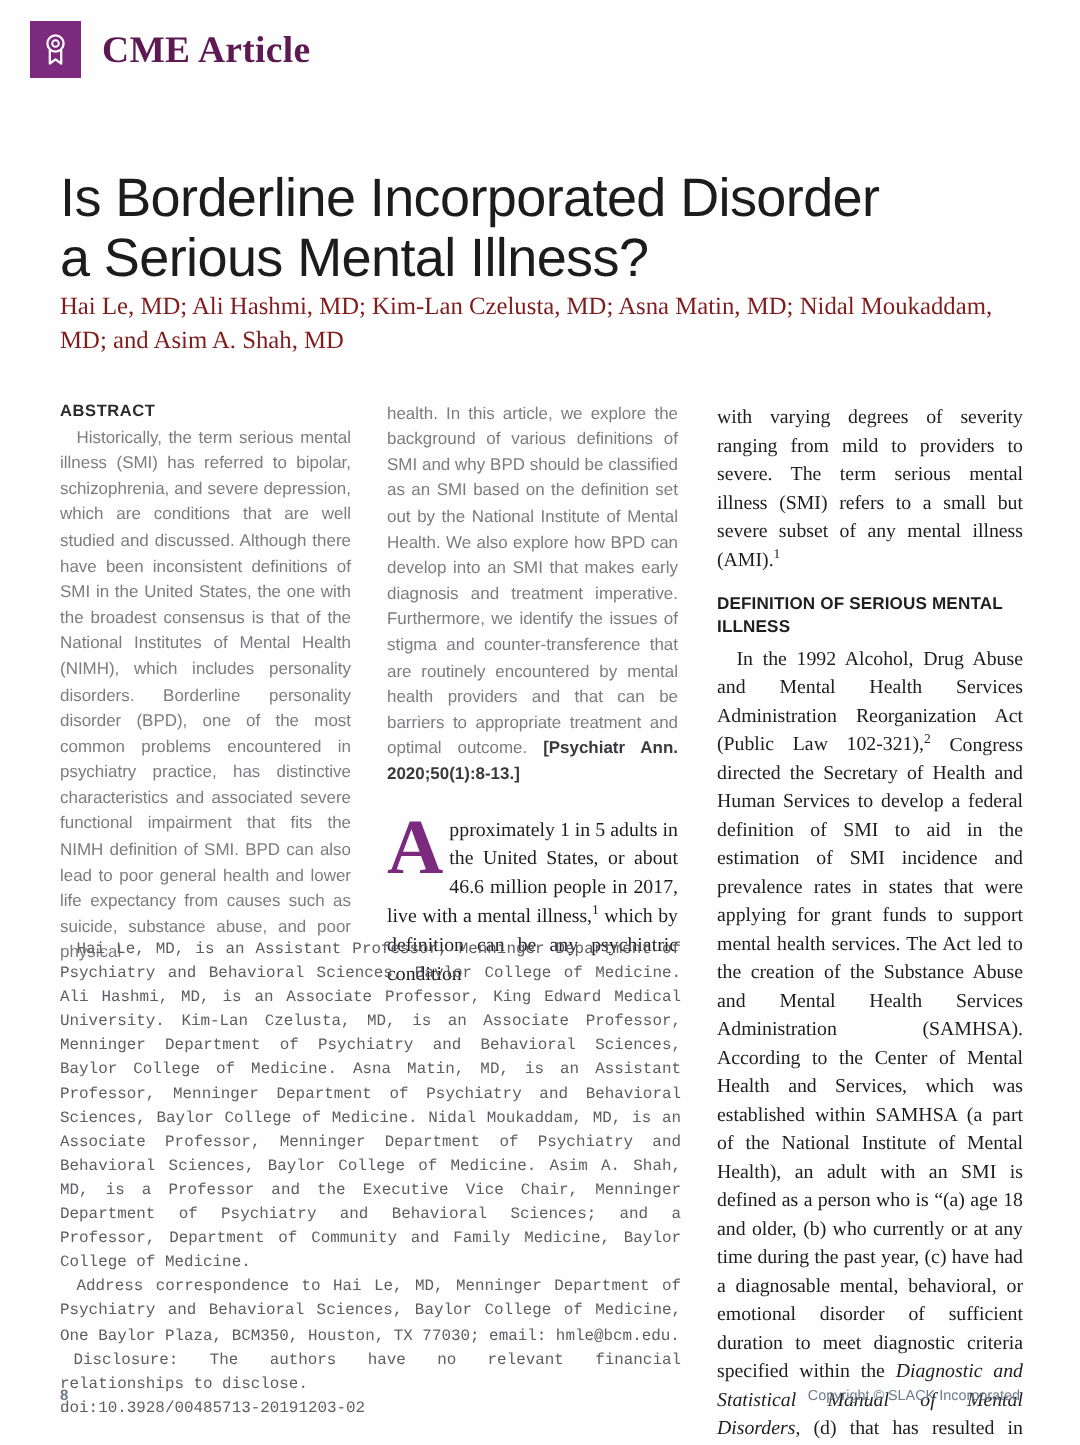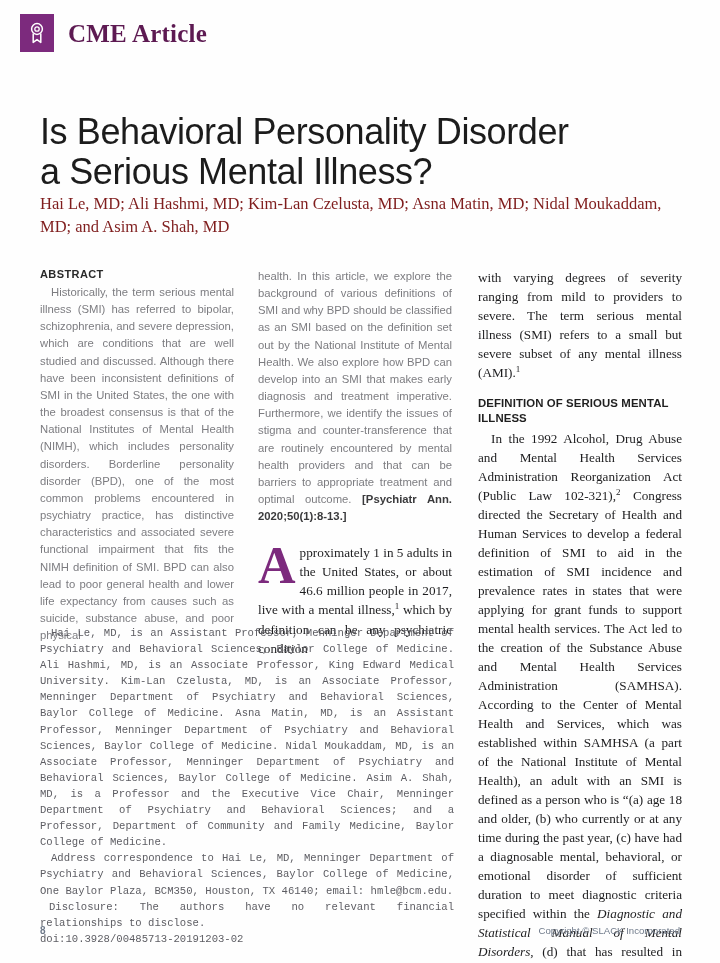"Is Behavioral Personality Disorder" span.l1 { text: Behavioral Personality -> Borderline Incorporated }
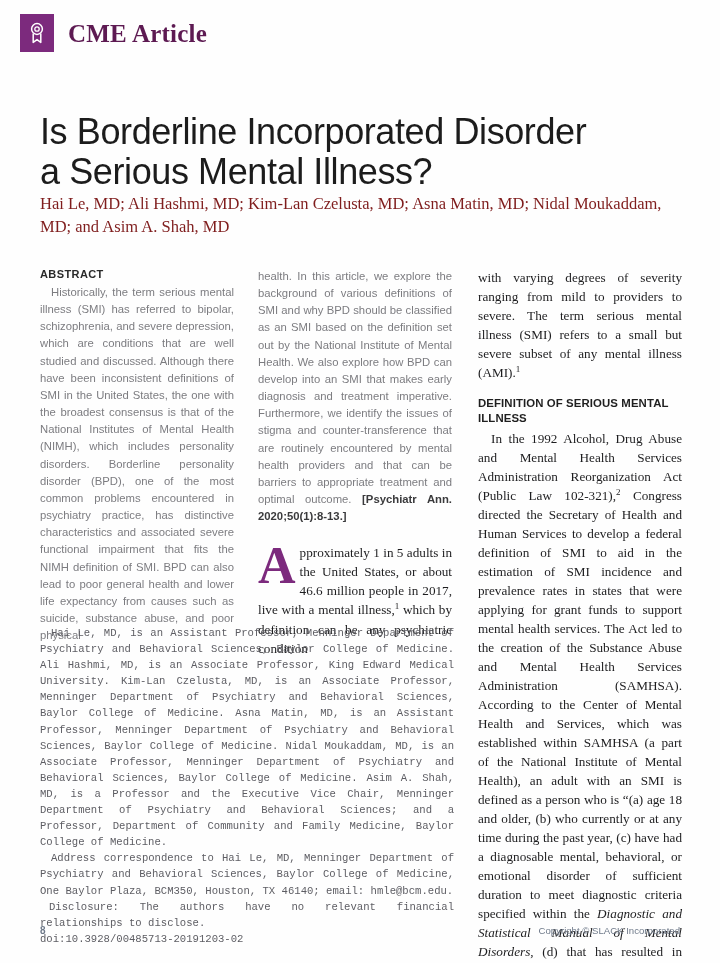"Address correspondence to Hai Le," p { text: 46140 -> 77030 }
